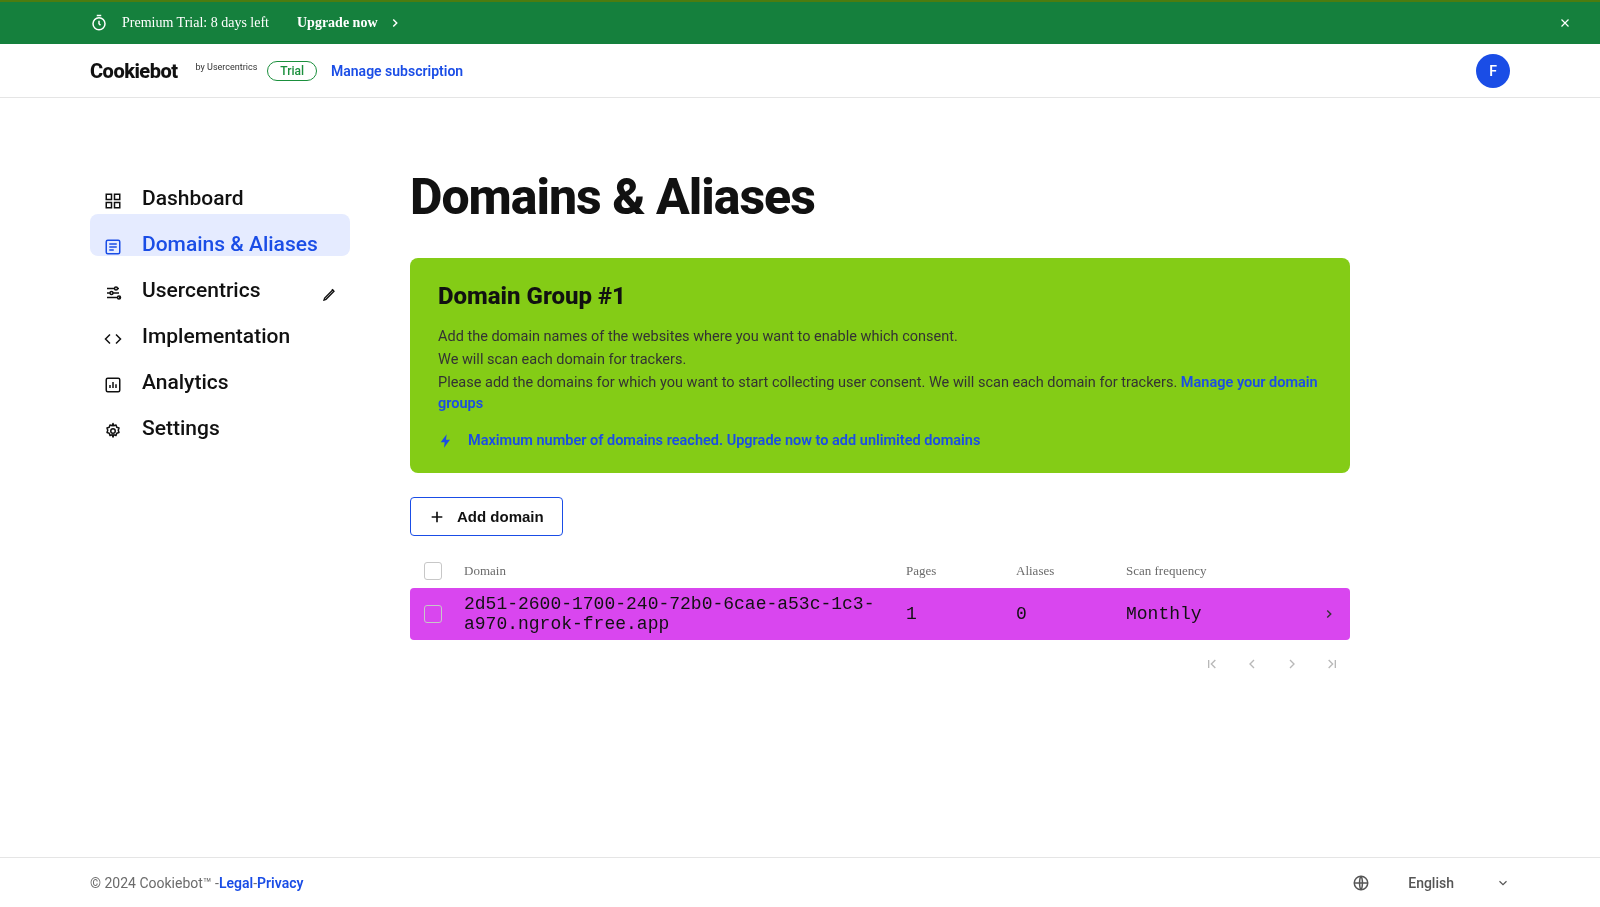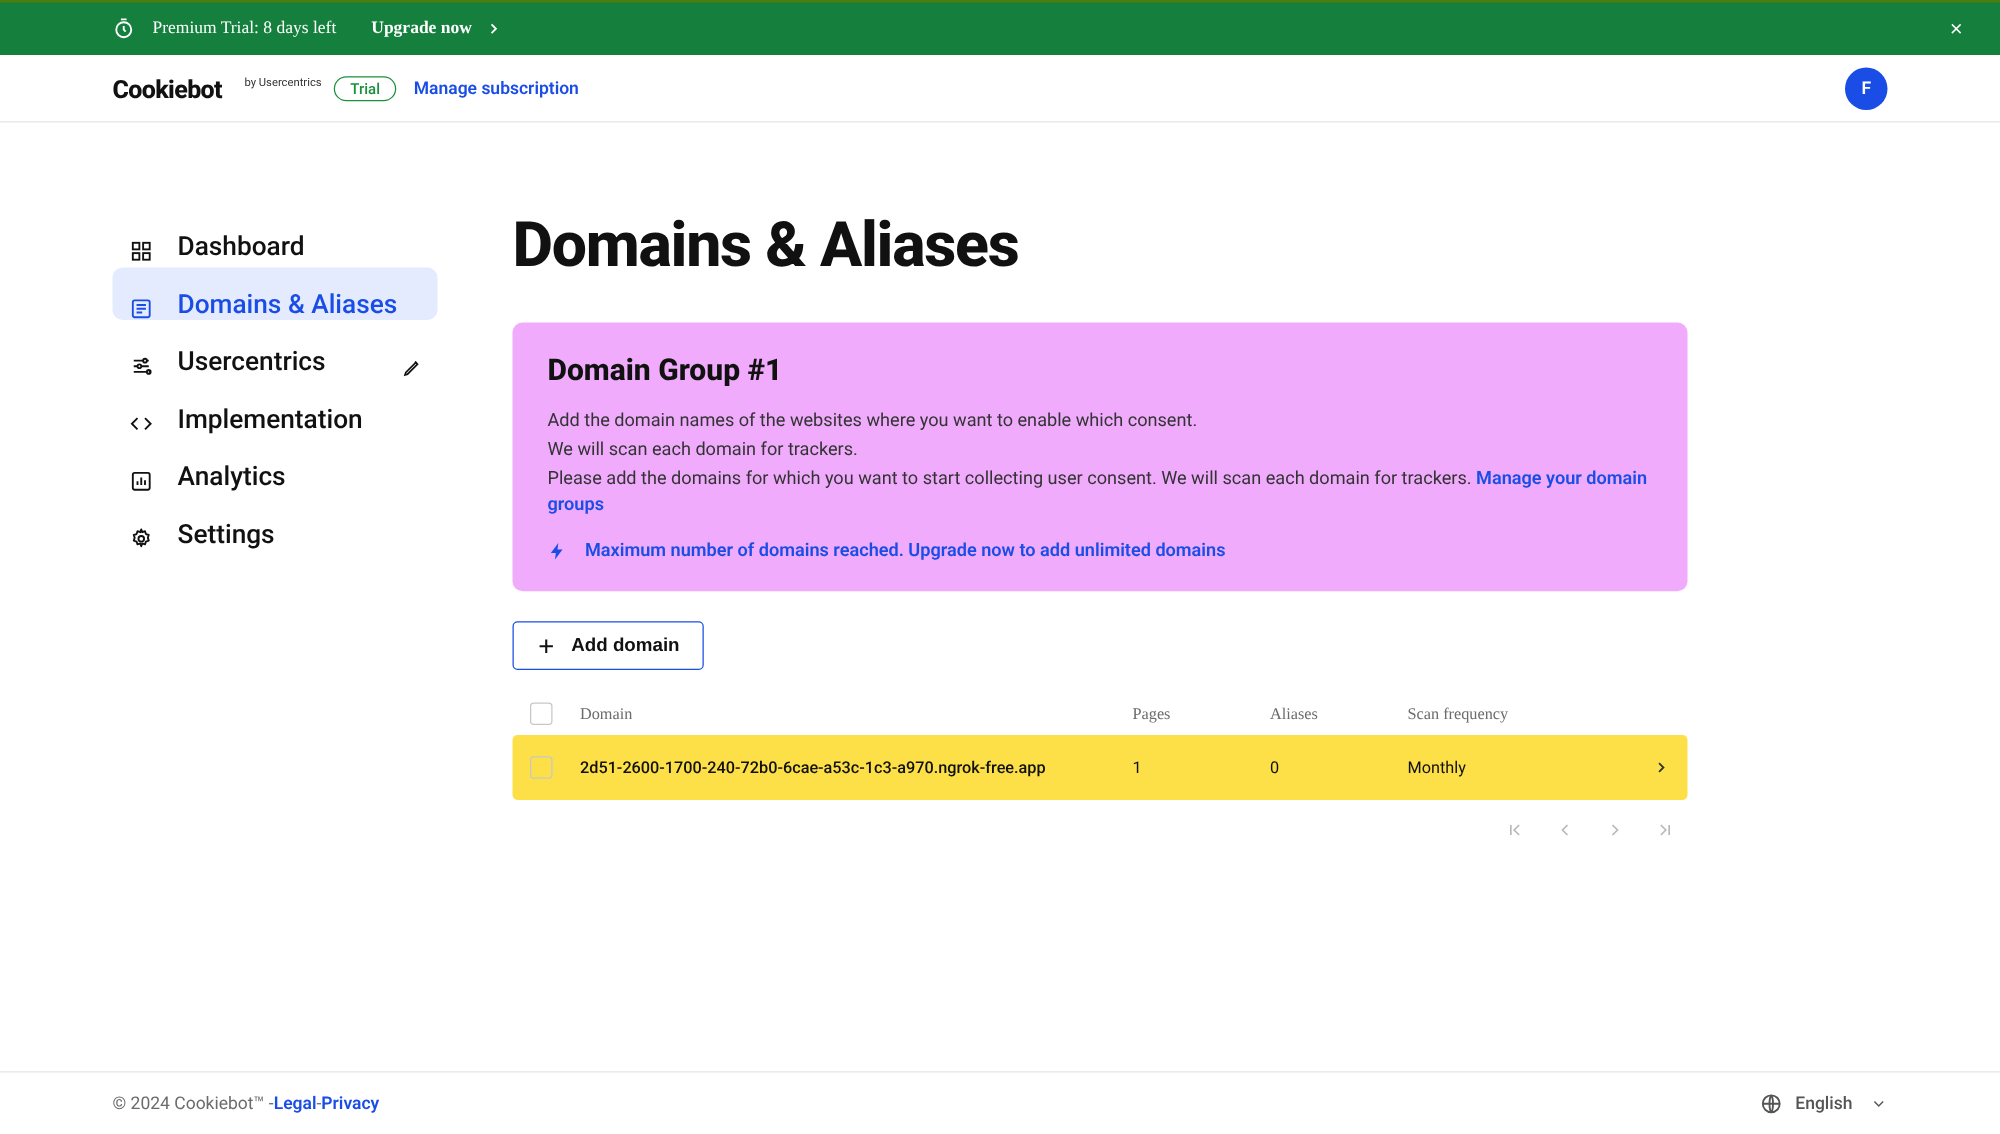"Domain Group #1" .group-card { background: #f0abfc -> #84cc16 }
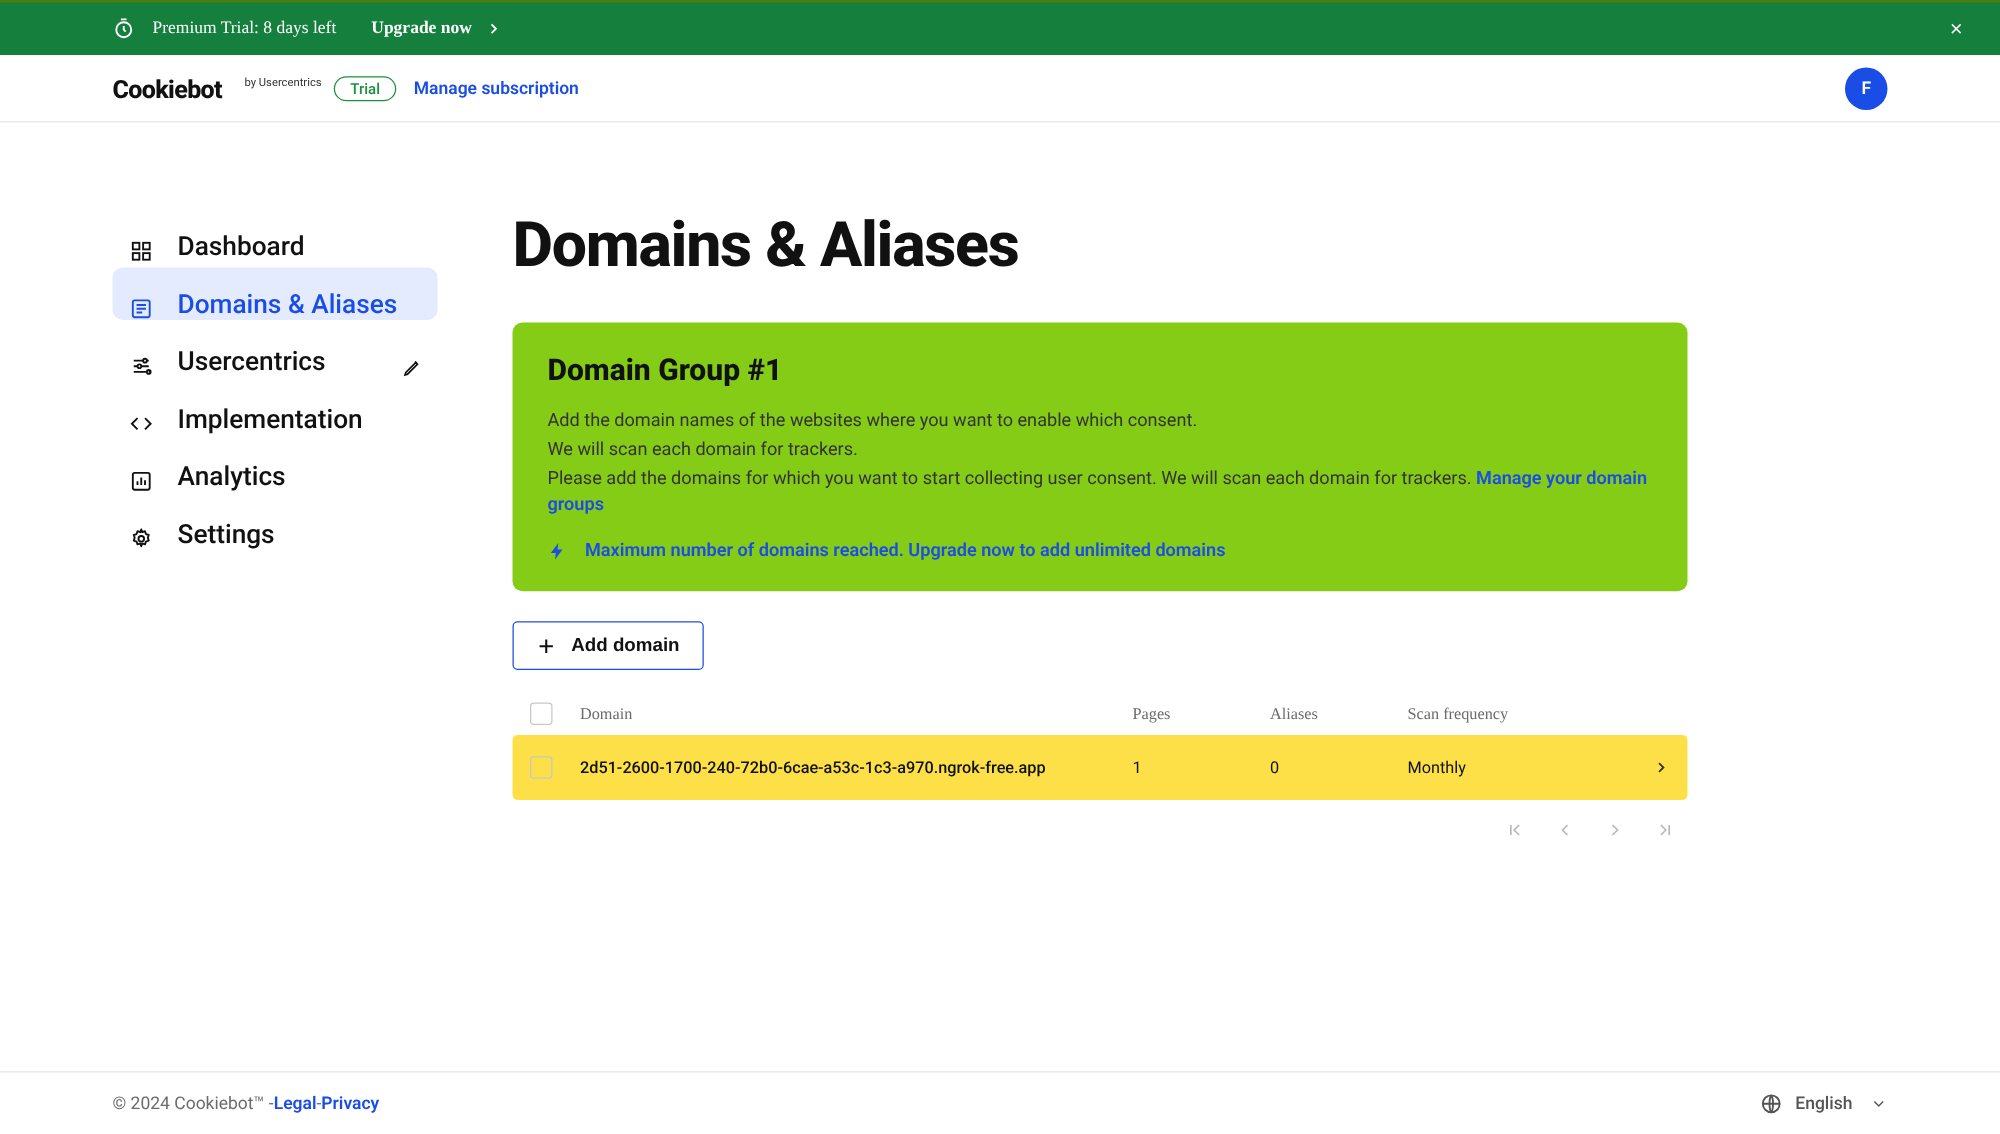"2d51-2600-1700-240-72b0-6cae-a53c-1c3-a9" .table-row { background: #fde047 -> #d946ef; font-family: none -> Liberation Mono, monospace; font-size: 13px -> 18px }
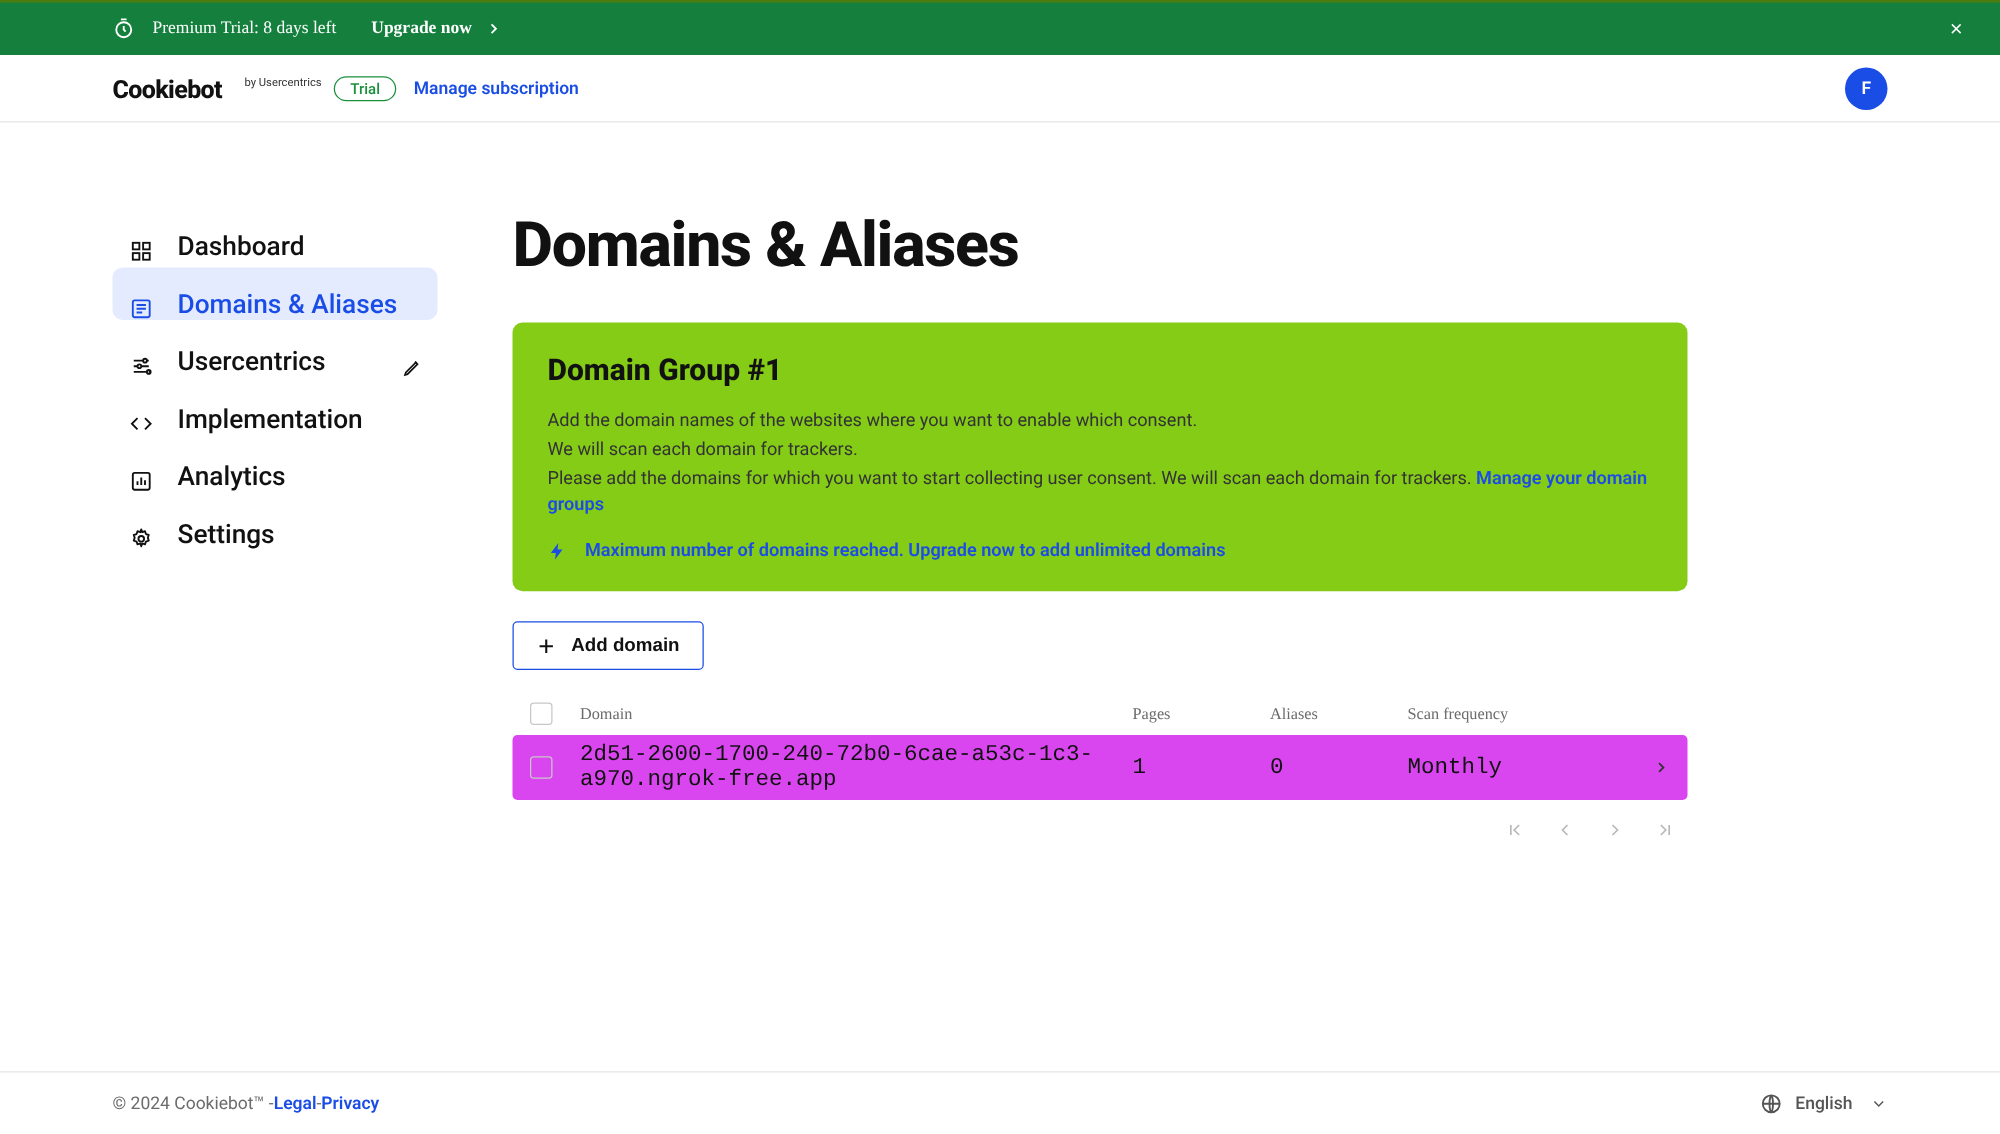"English" .lang { gap: none -> 28px }
